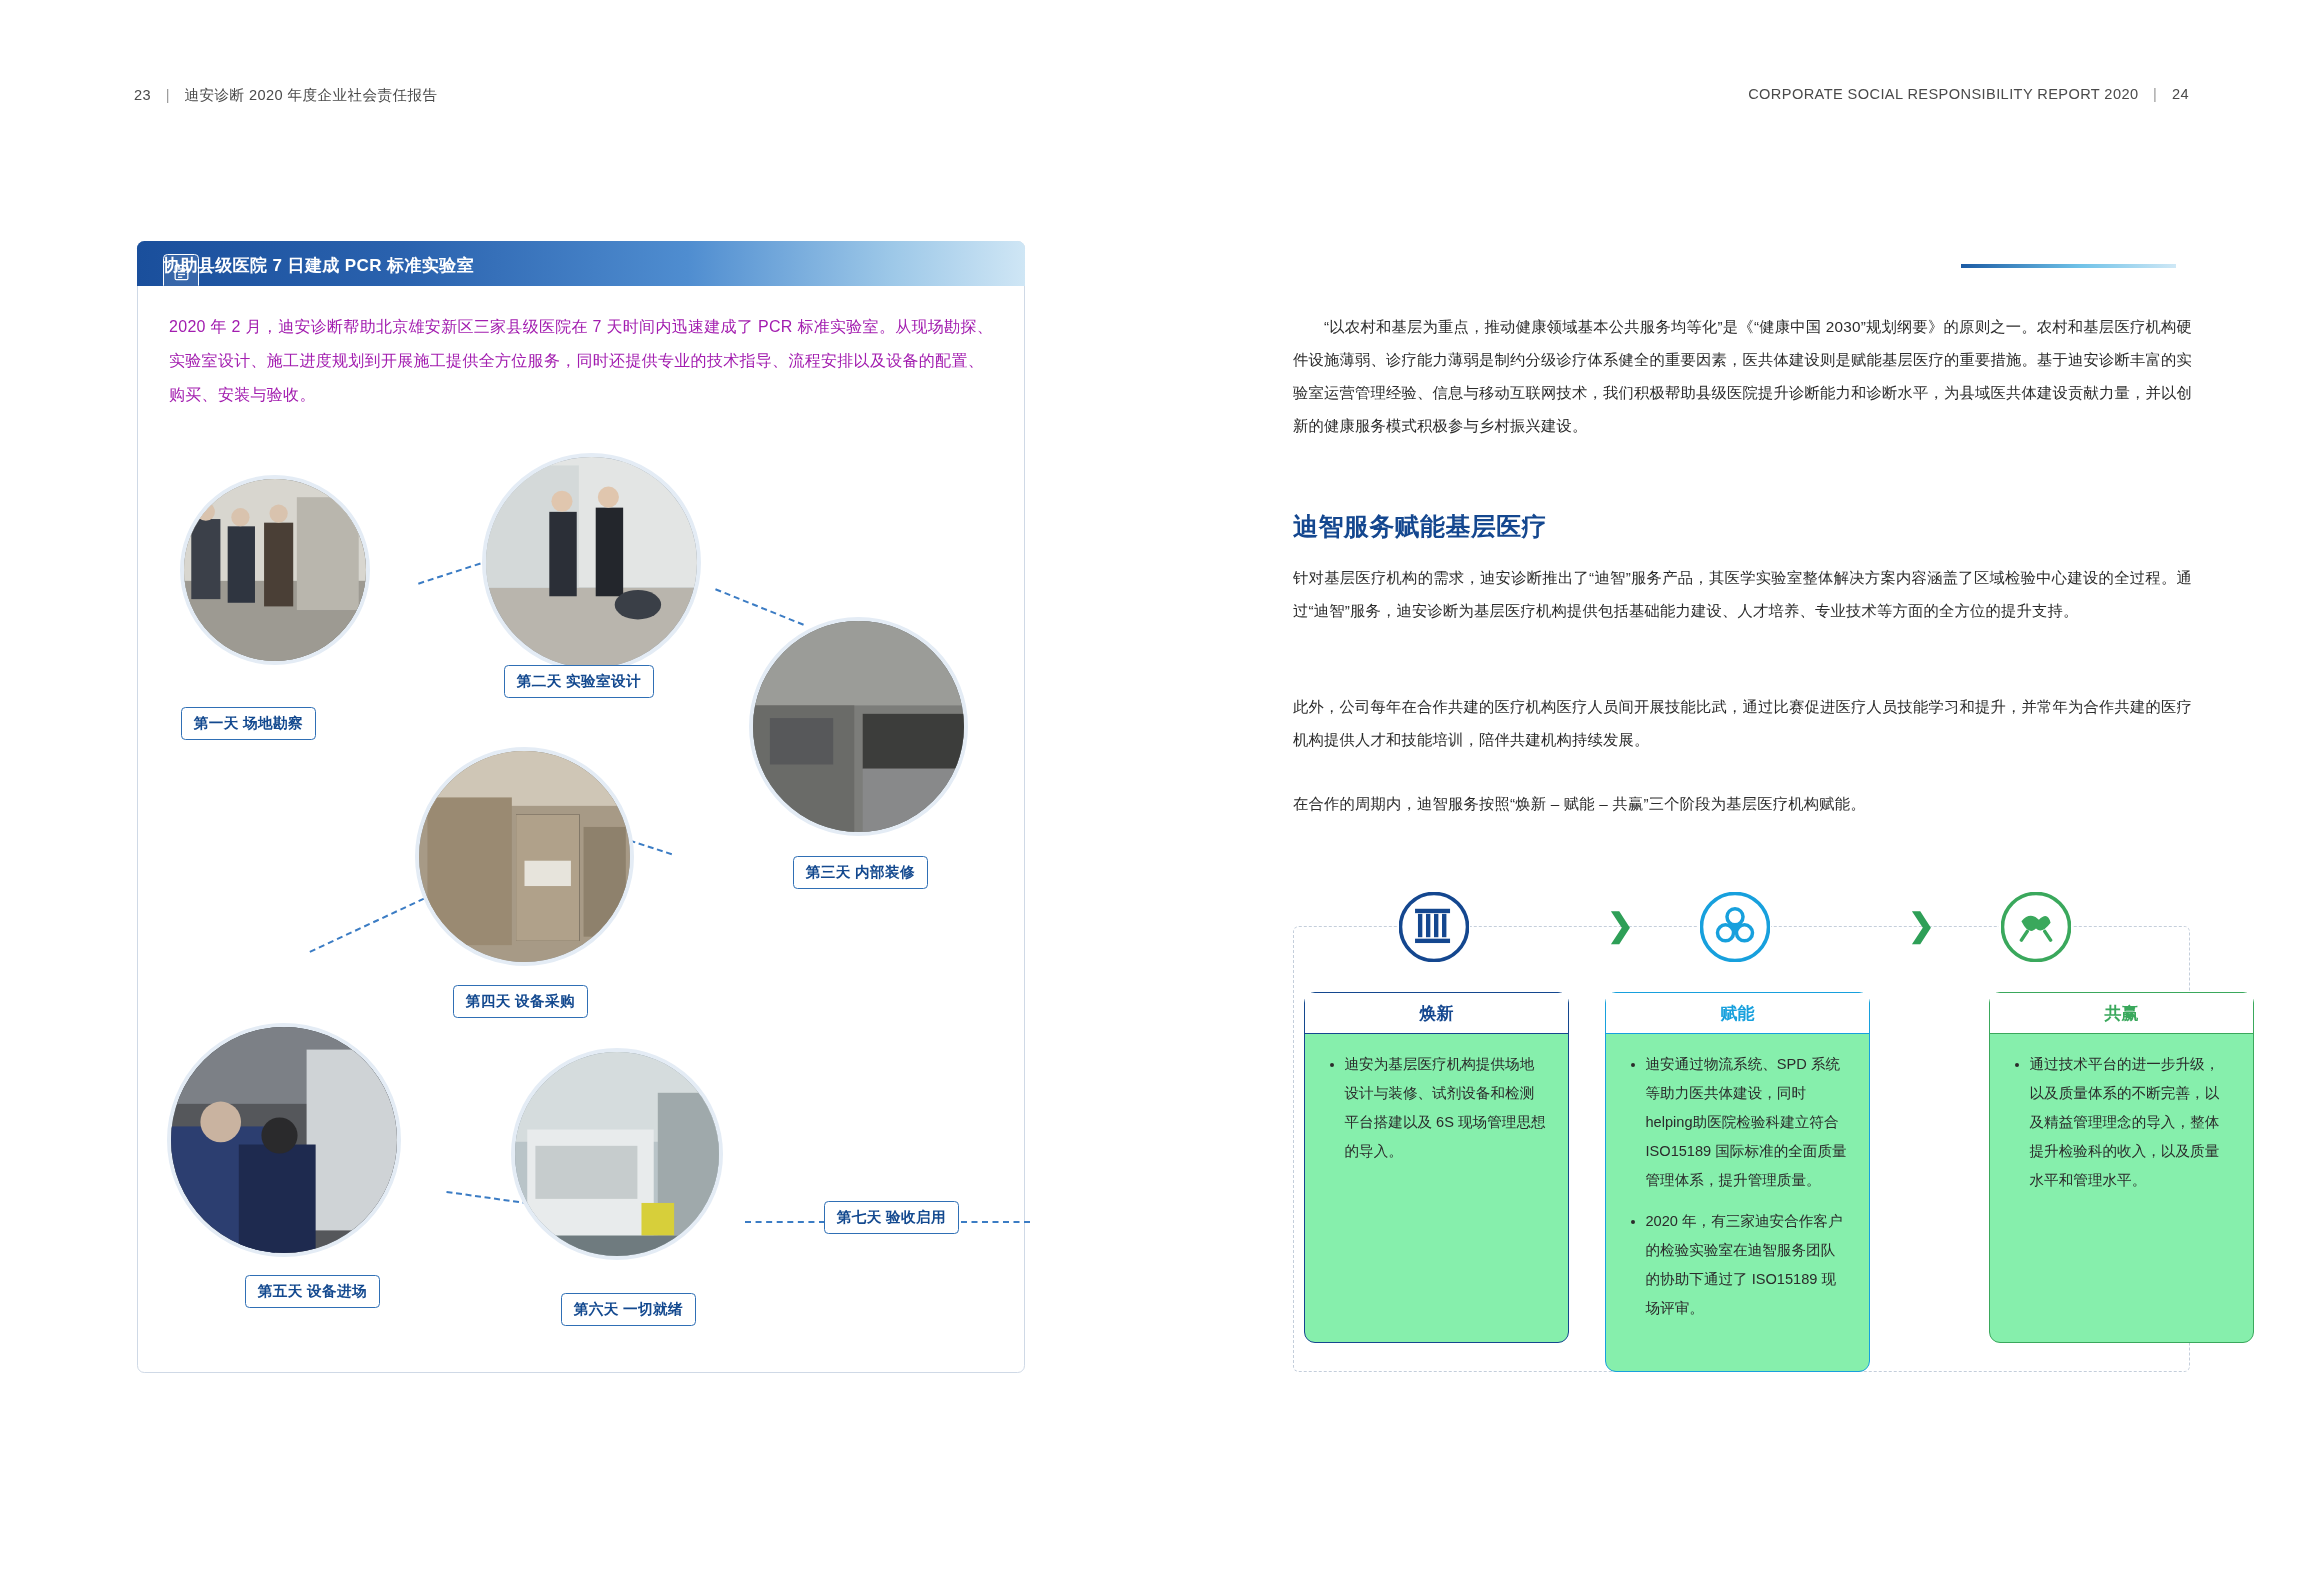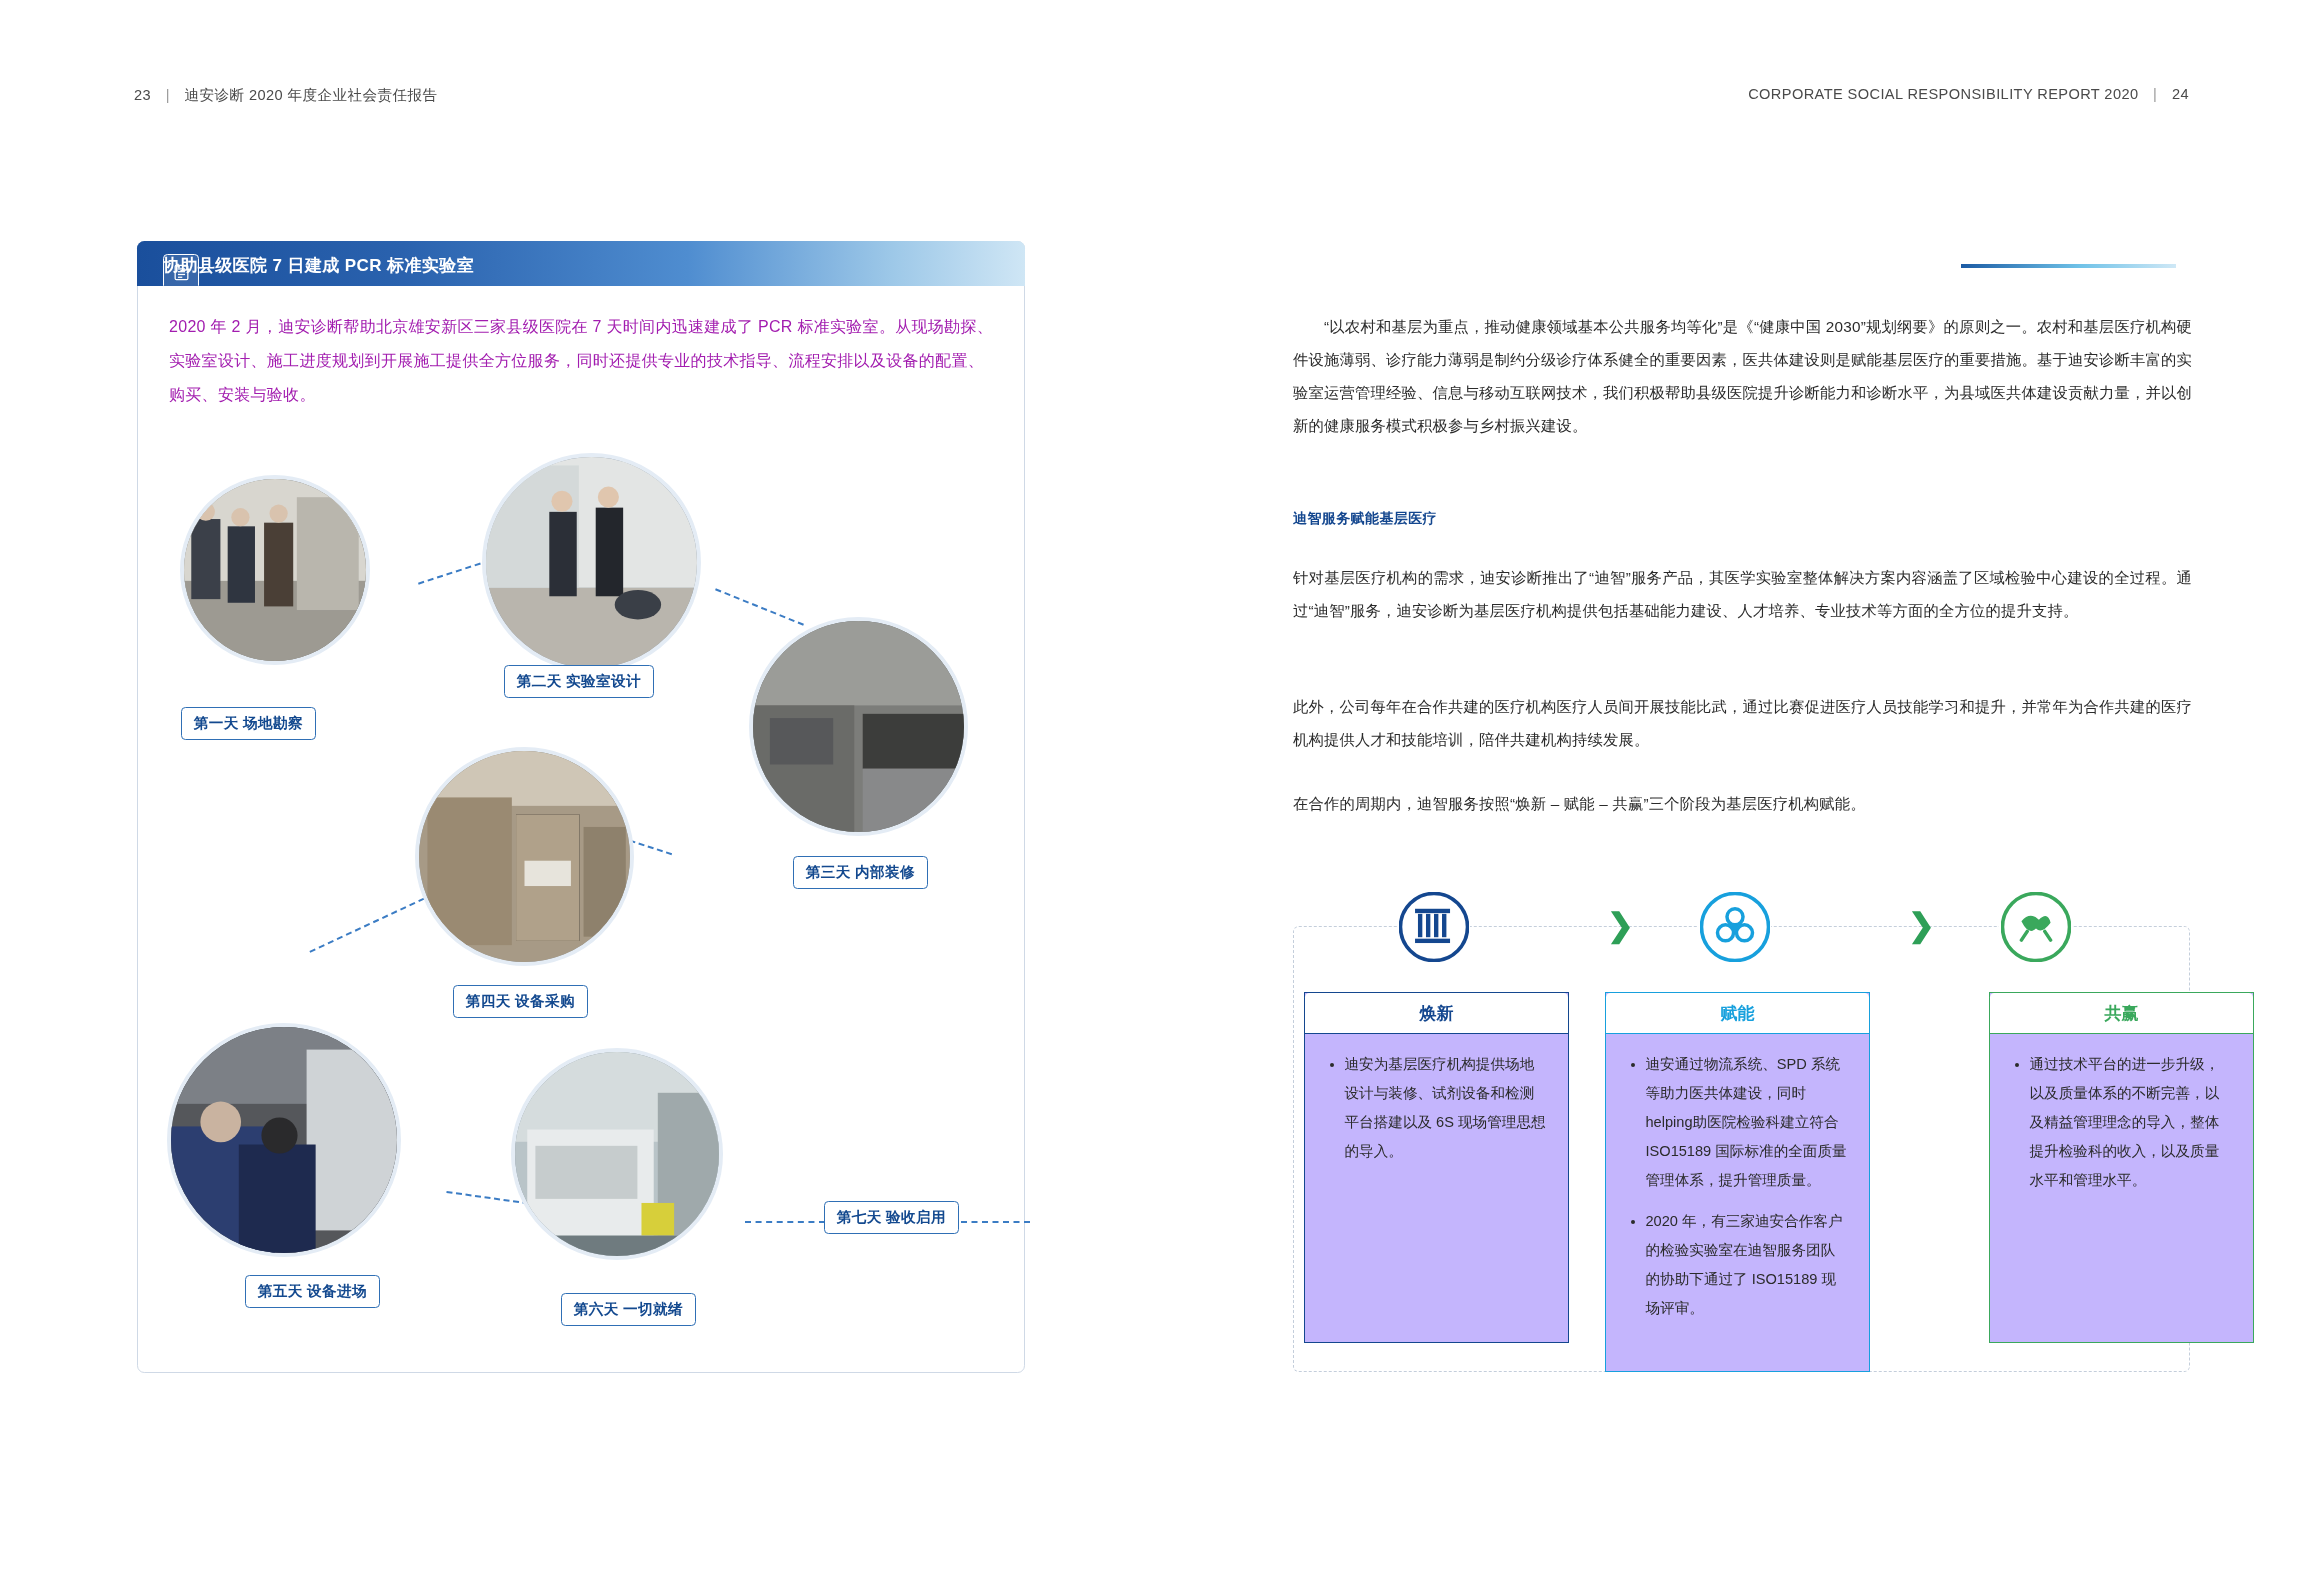"迪智服务赋能基层医疗" .r-sub { font-size: 14px -> 25px }
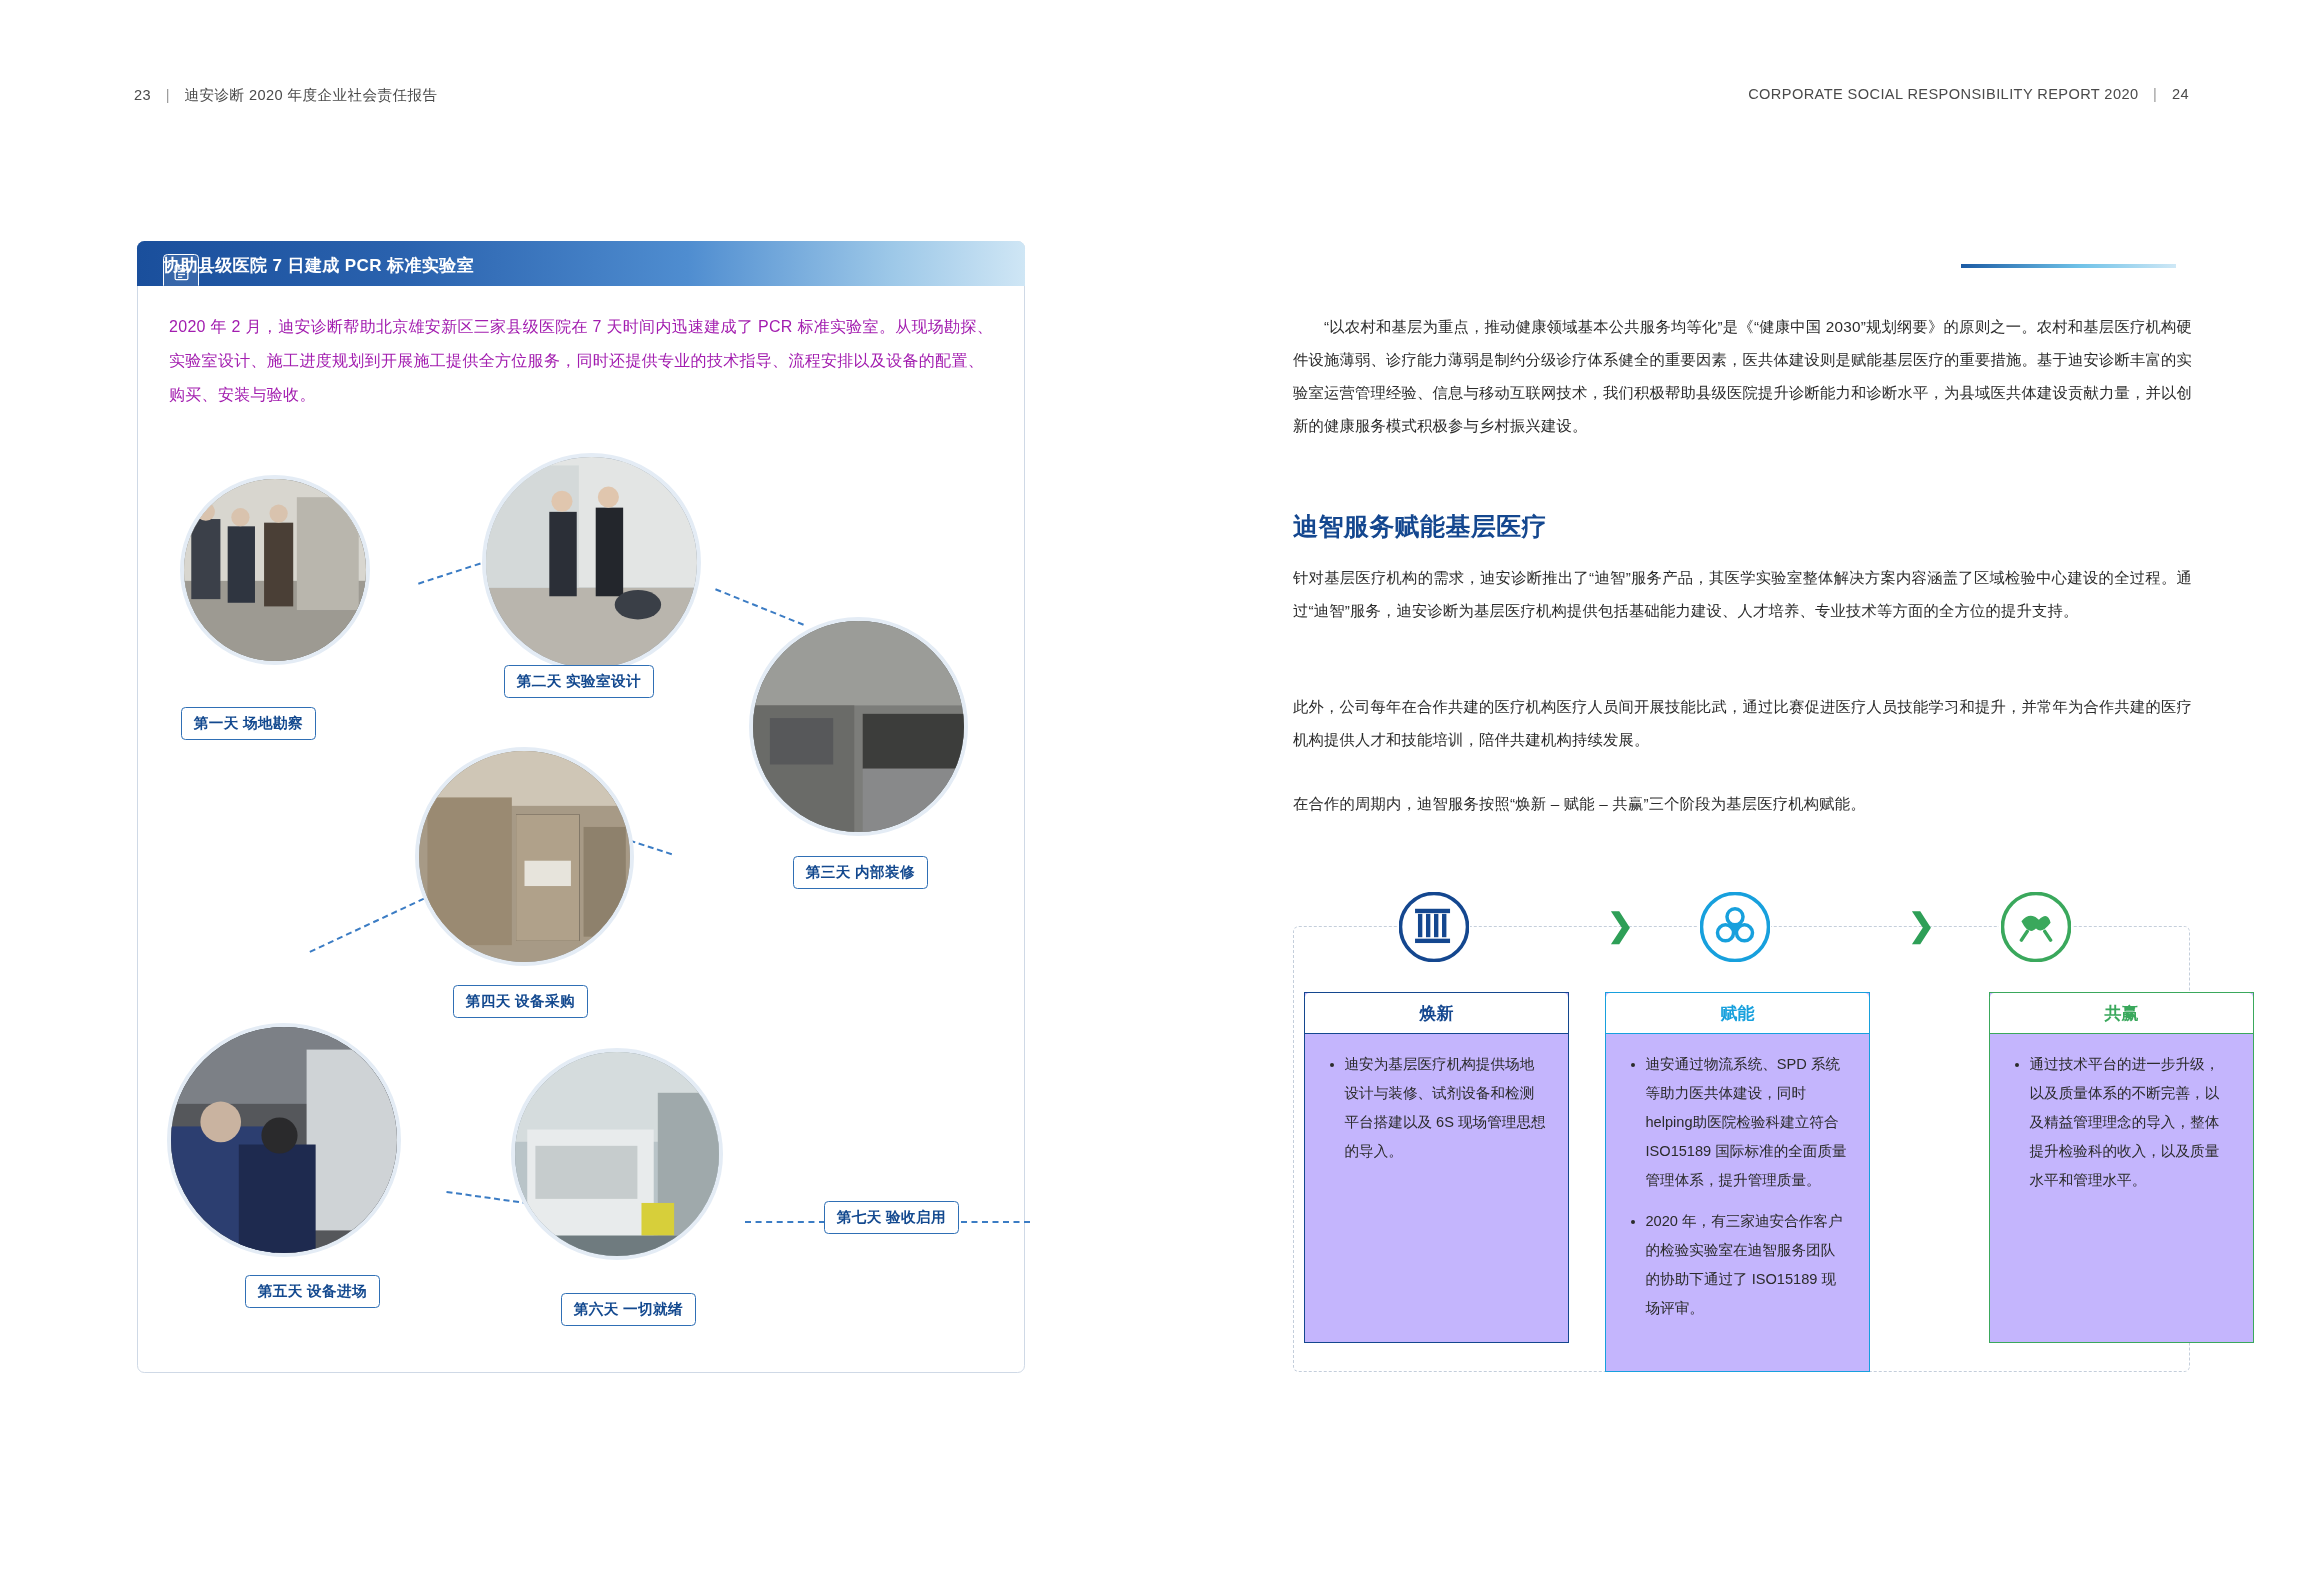"焕新" .stage-box { background: #c4b5fd -> #86efac; border-radius: 0 -> 11px }
